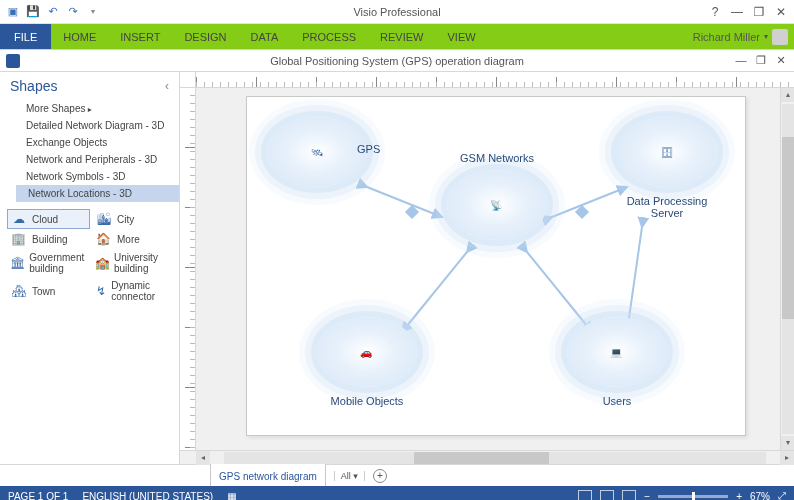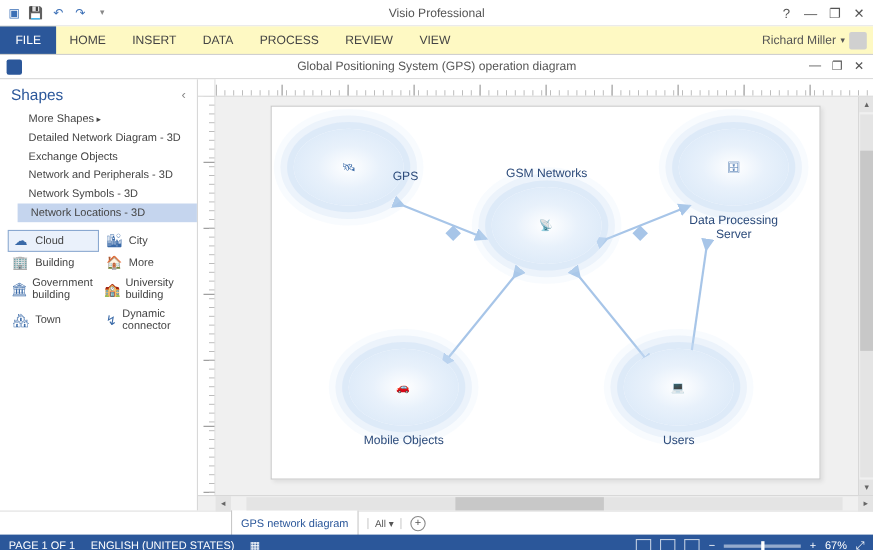"FILE" .ribbon { background: #fef9c3 -> #84cc16 }
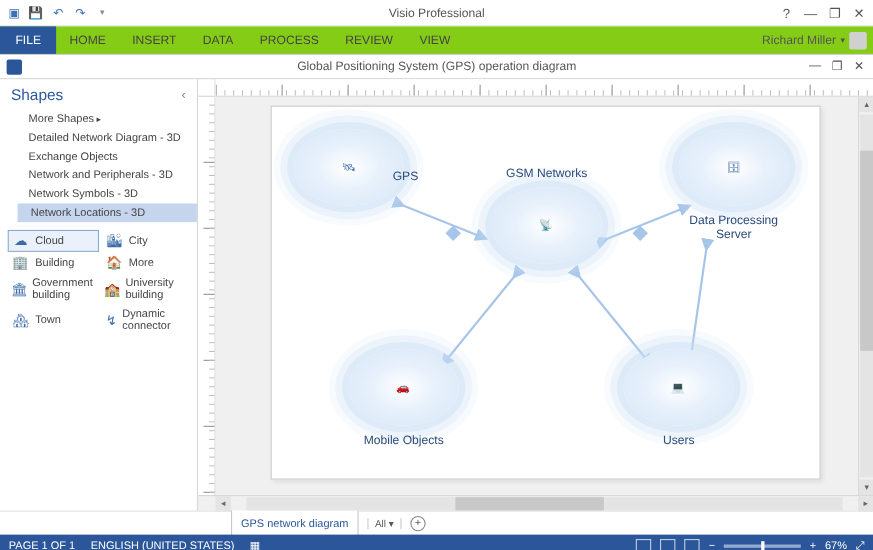"DESIGN" div.tab { html: none -> <div>DESIGN</div> }
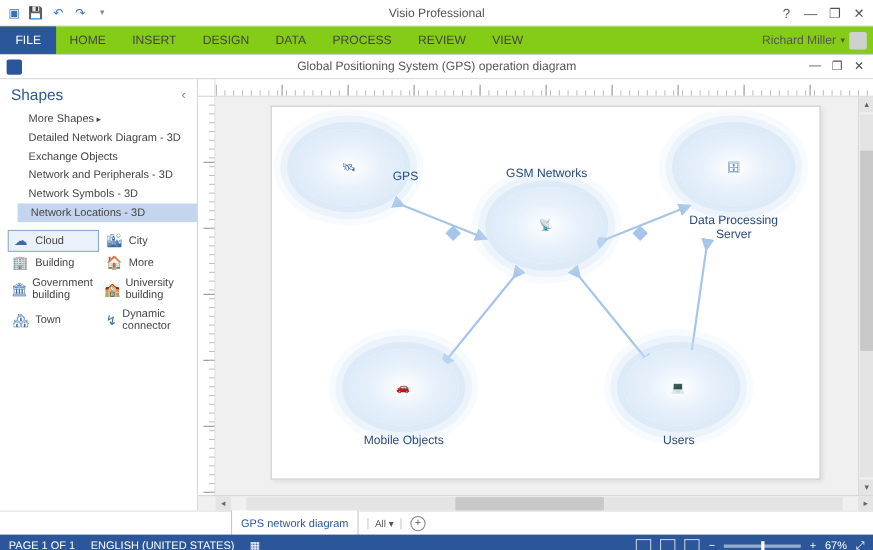"GPS" div.lbl { top: 30px -> 18px }
